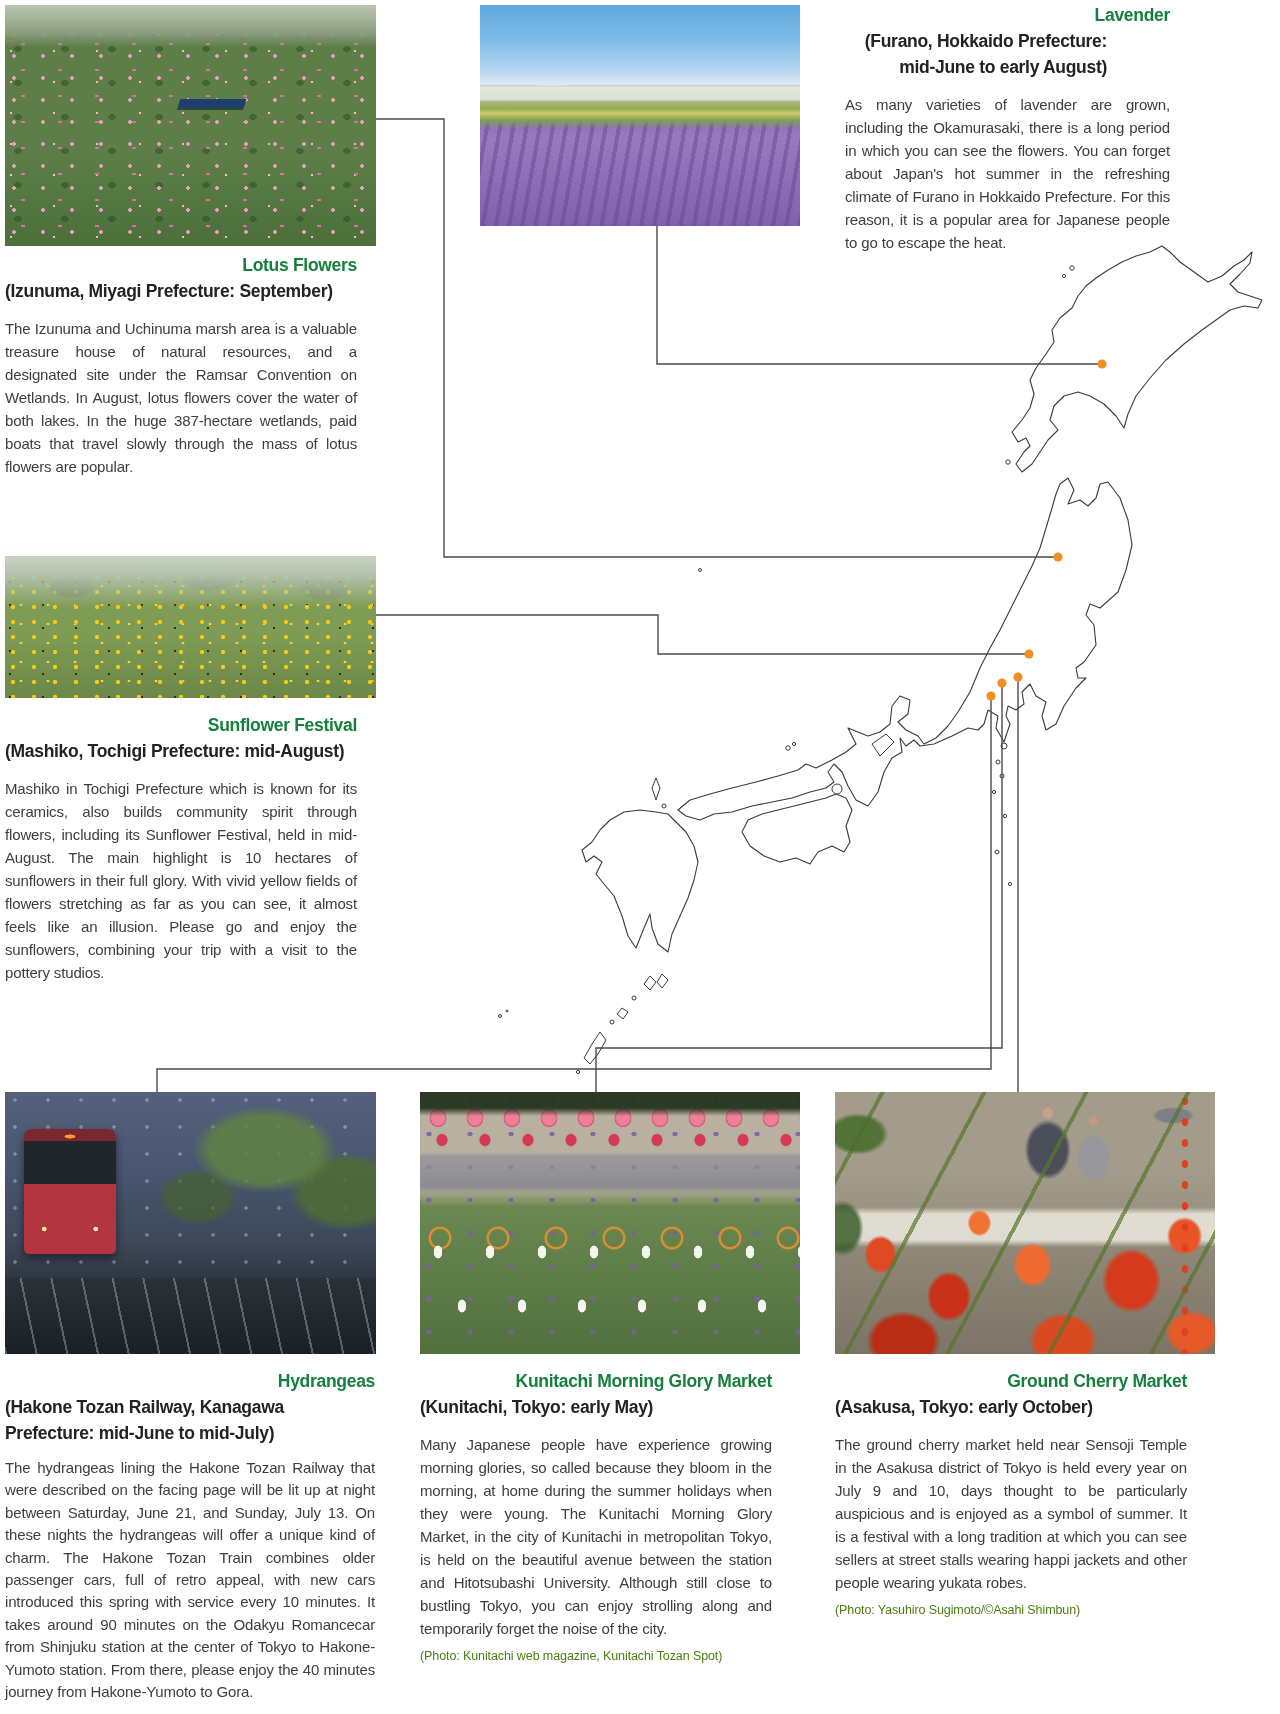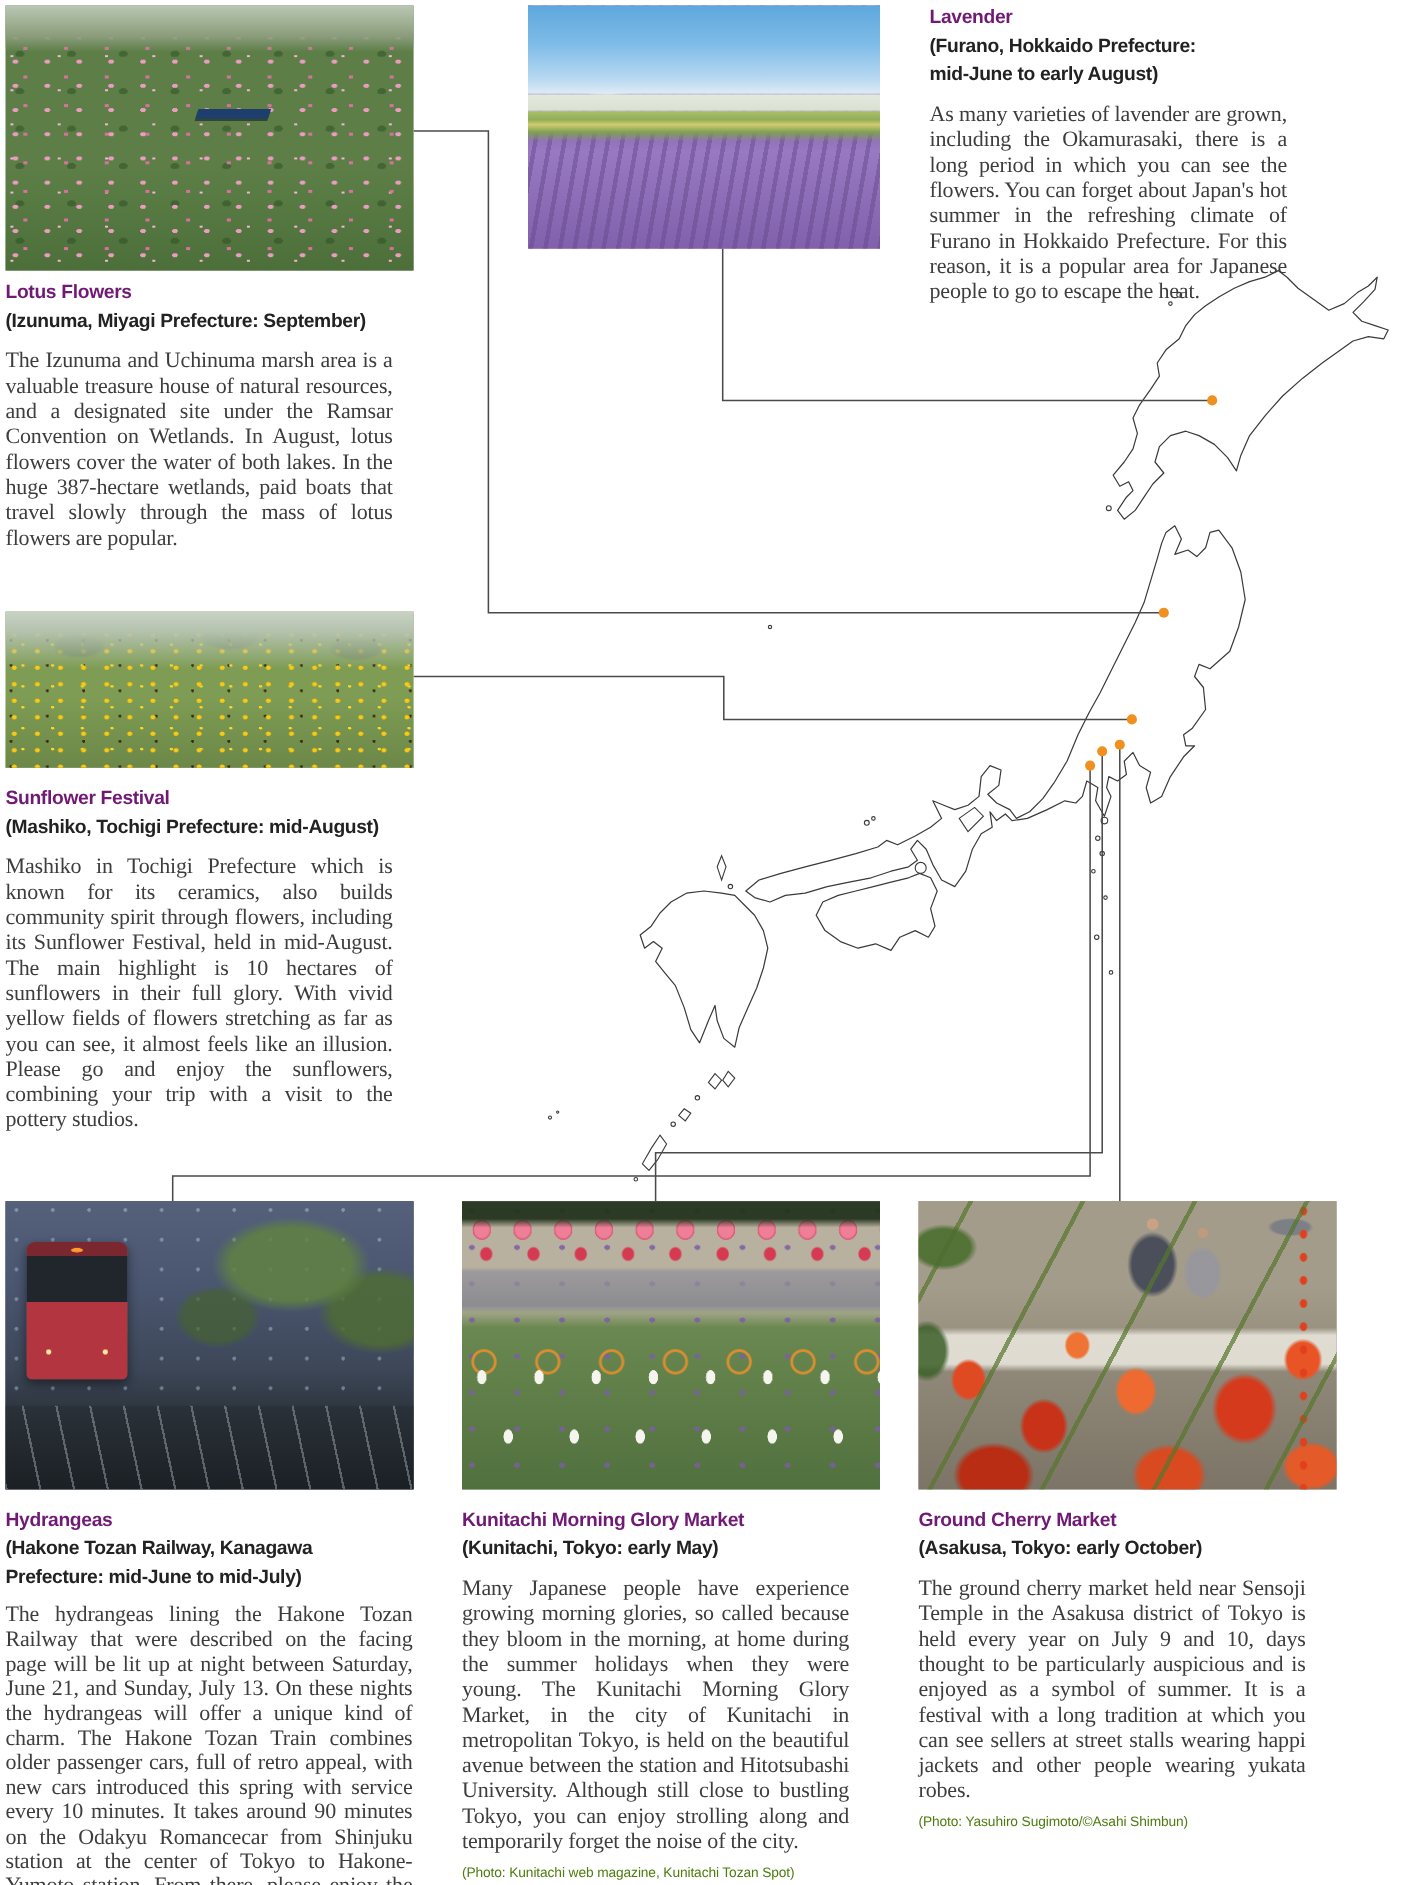"Lavender" .sec-title { color: #701a75 -> #15803d; text-align: none -> right }
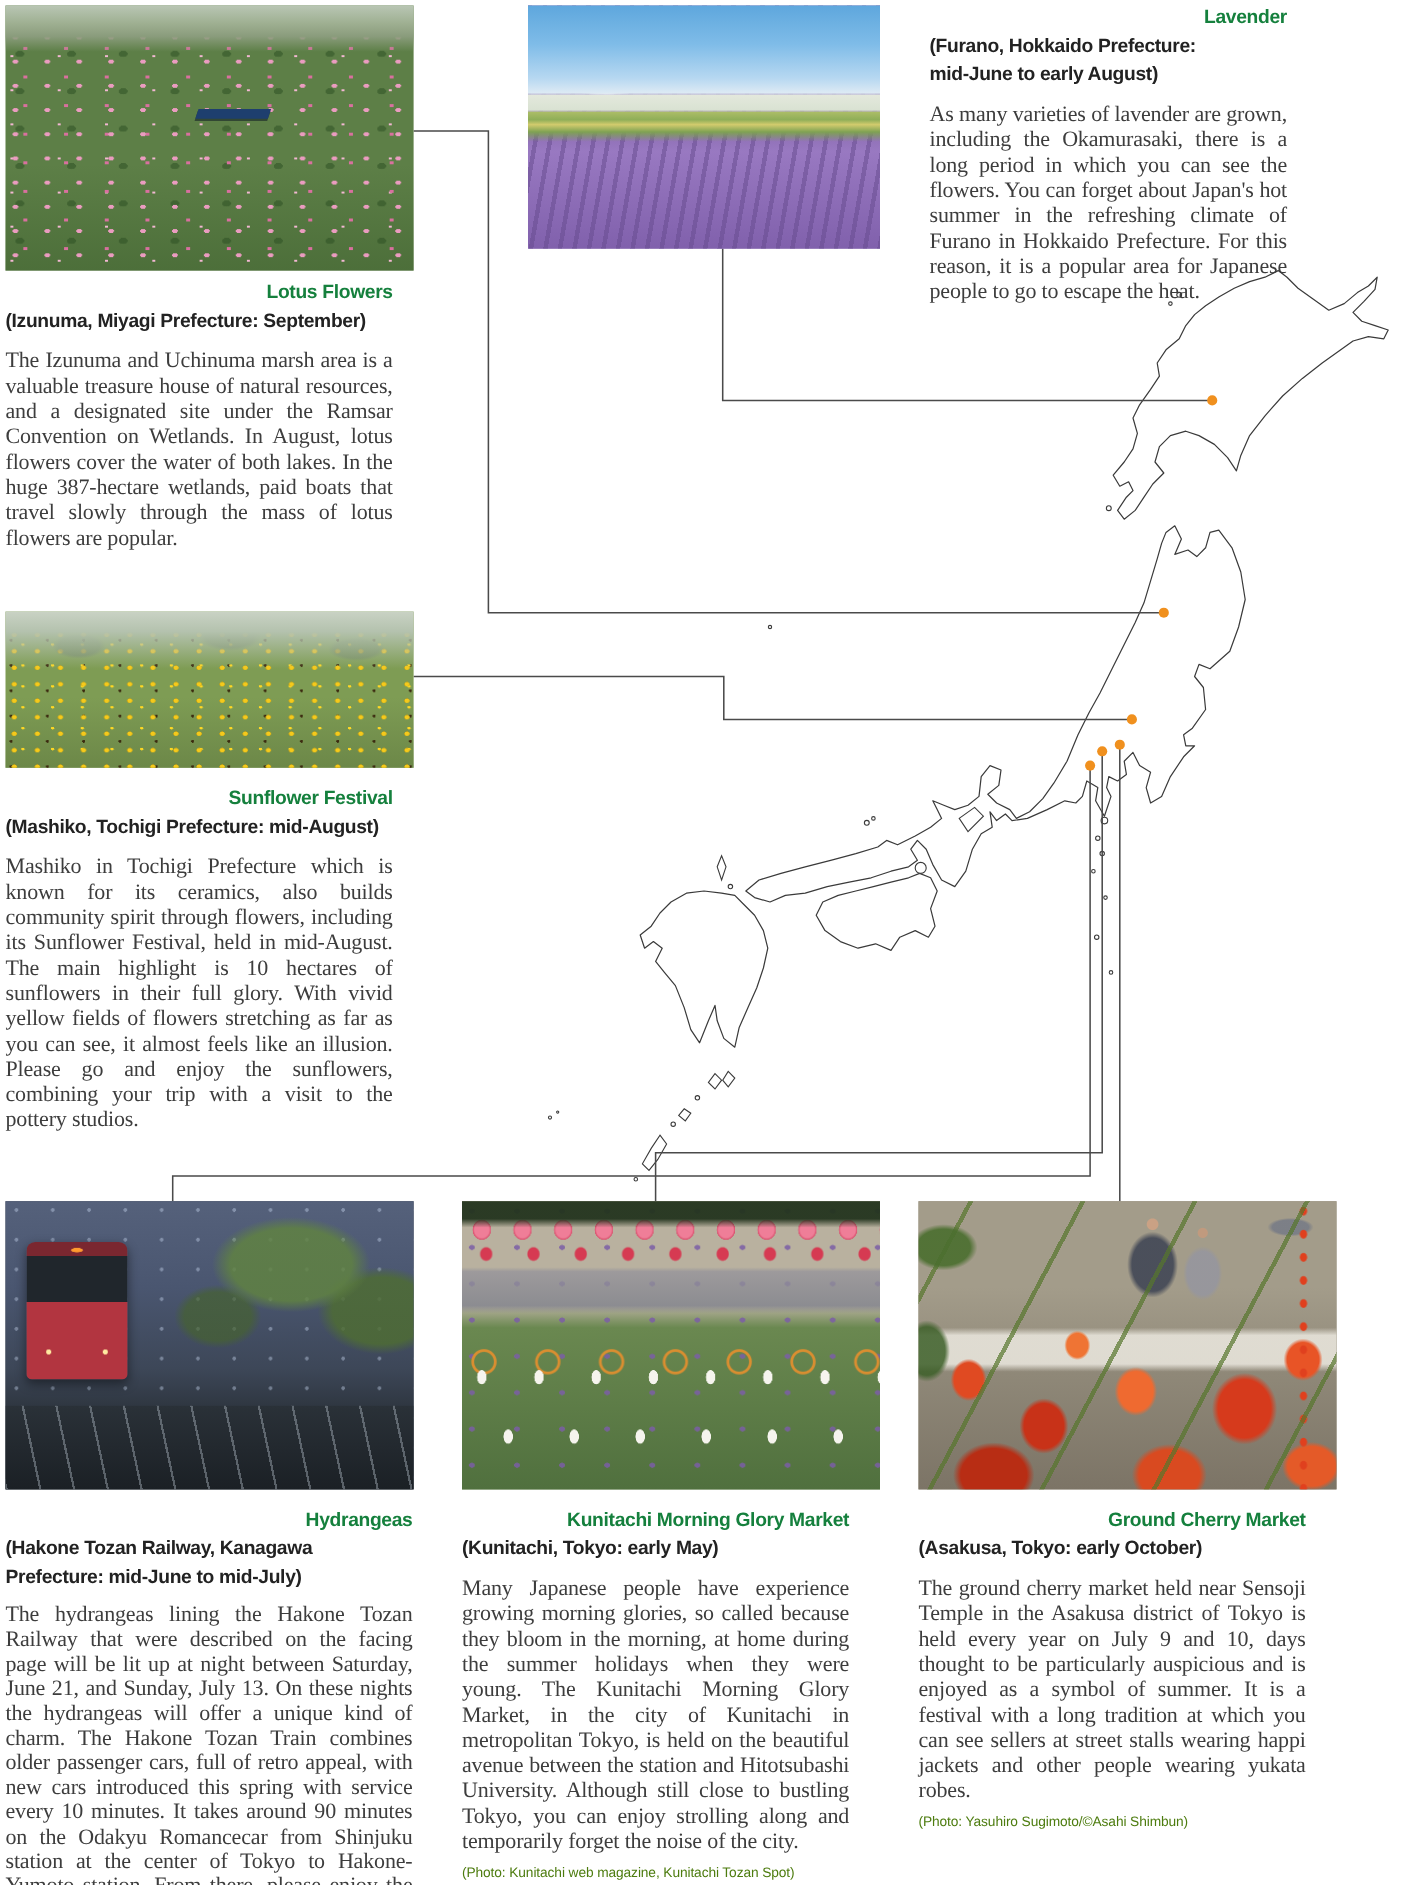"(Furano, Hokkaido Prefecture: mid-June" div.sec-loc { text-align: none -> right }
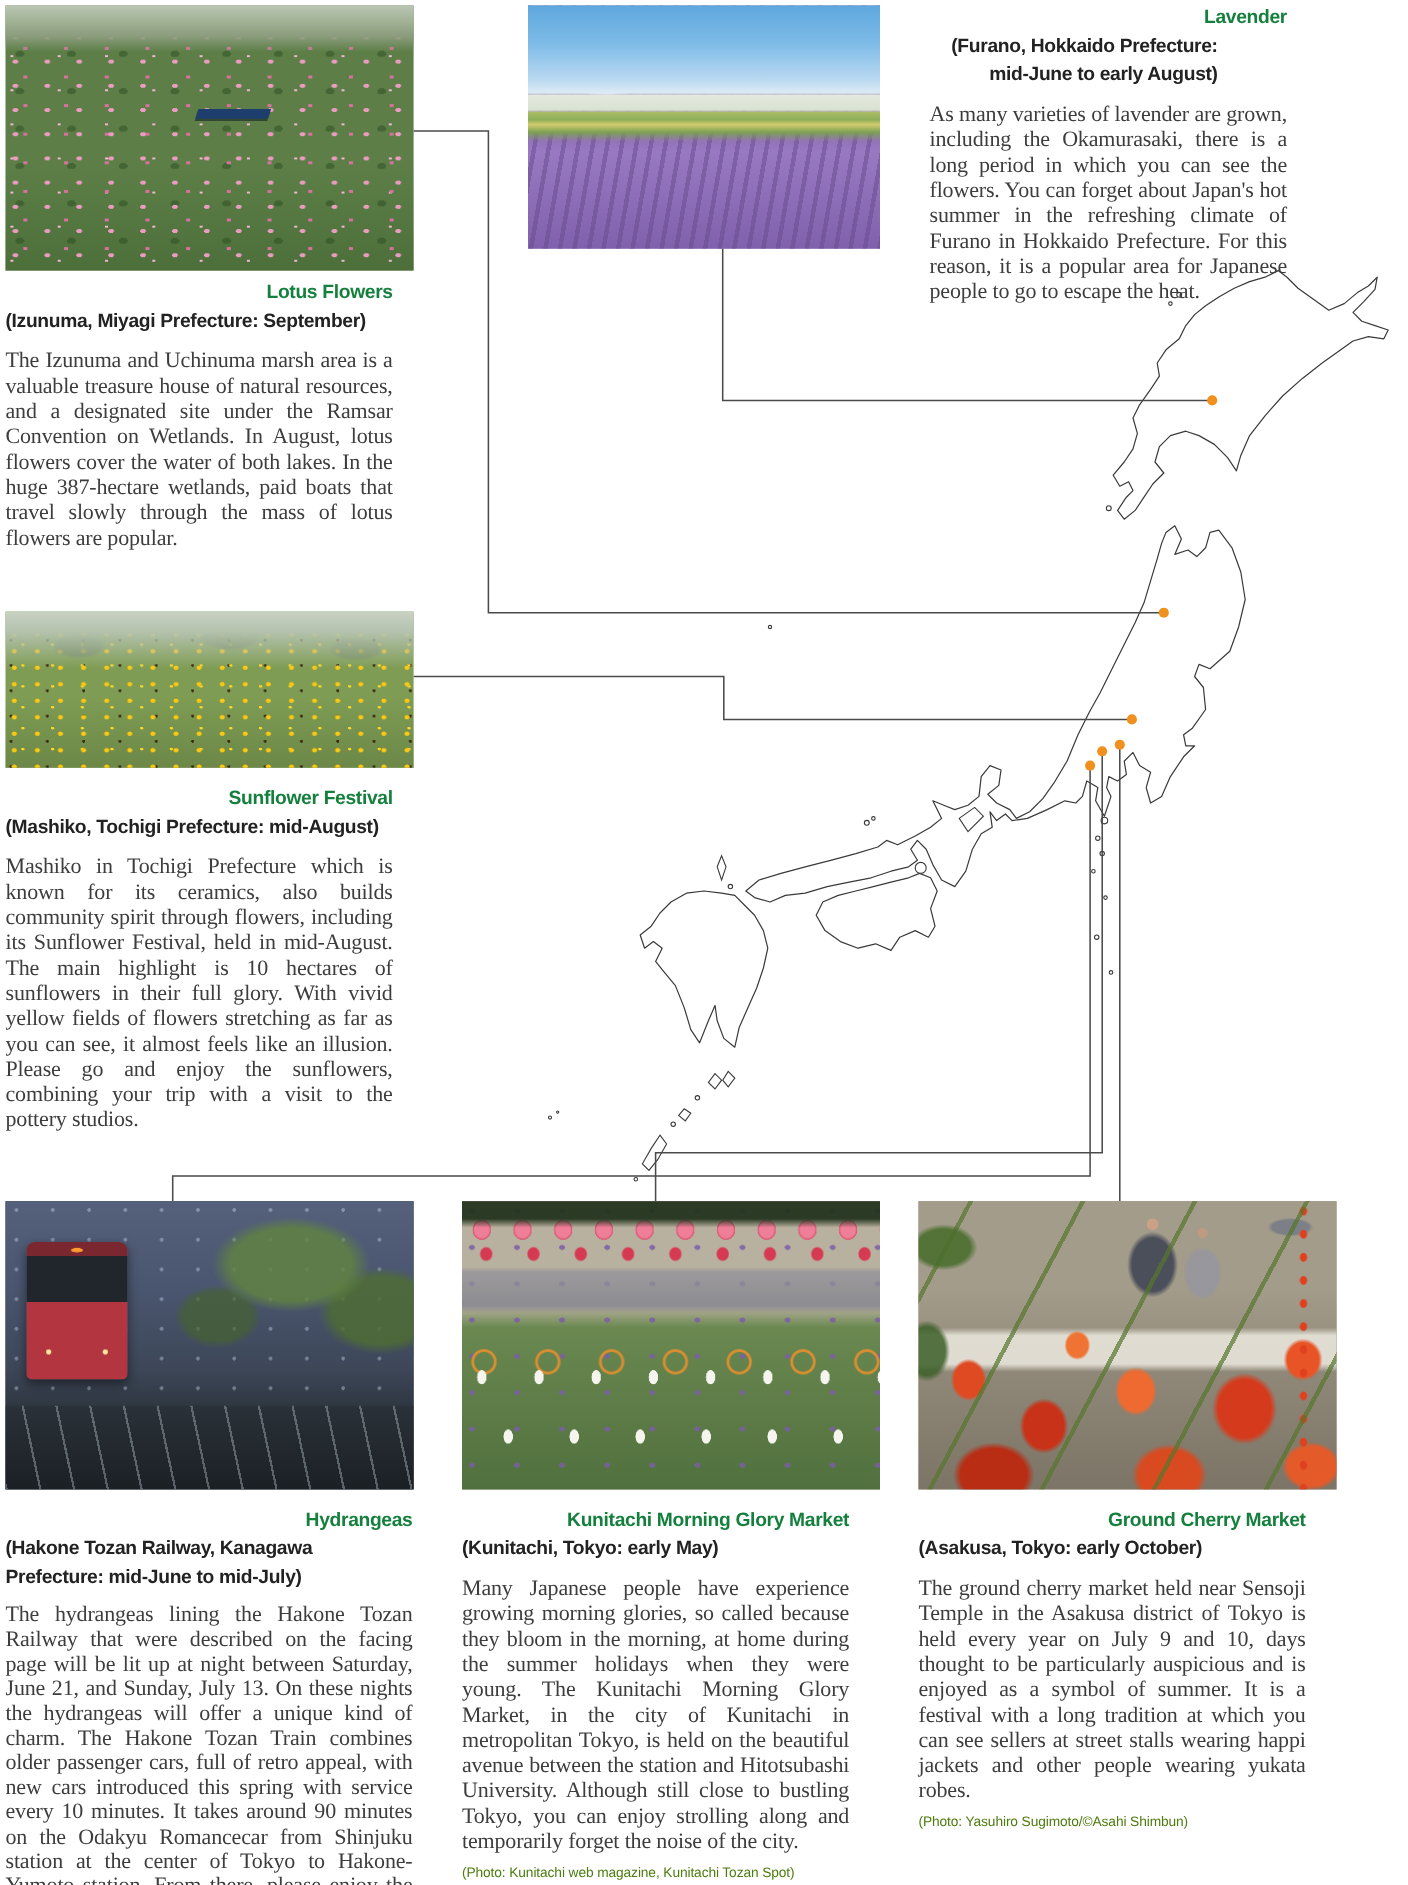"As many varieties of lavender" .sec-body { font-family: Liberation Serif, serif -> none; font-size: 20px -> 15px }
